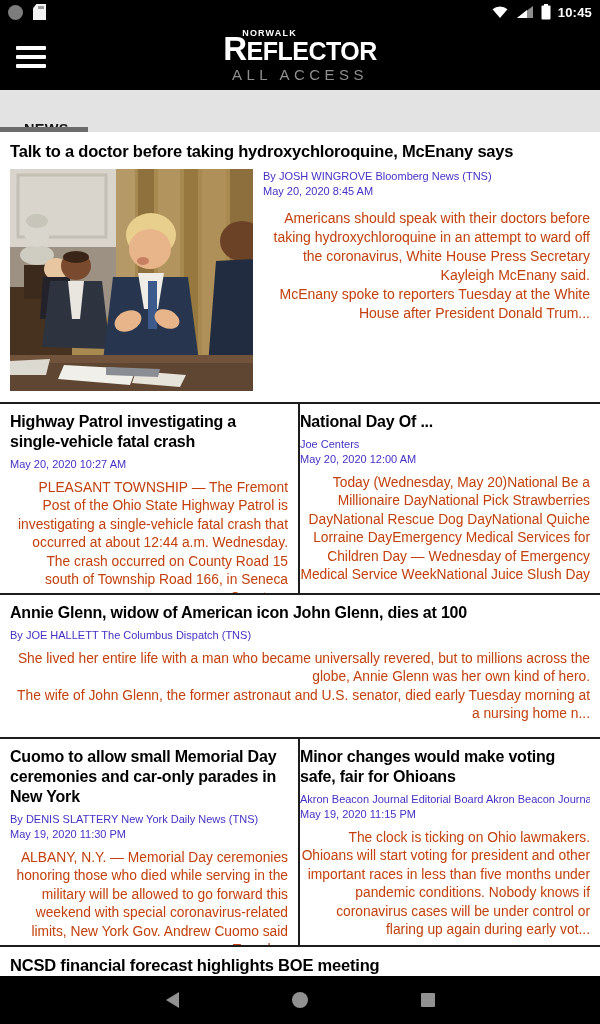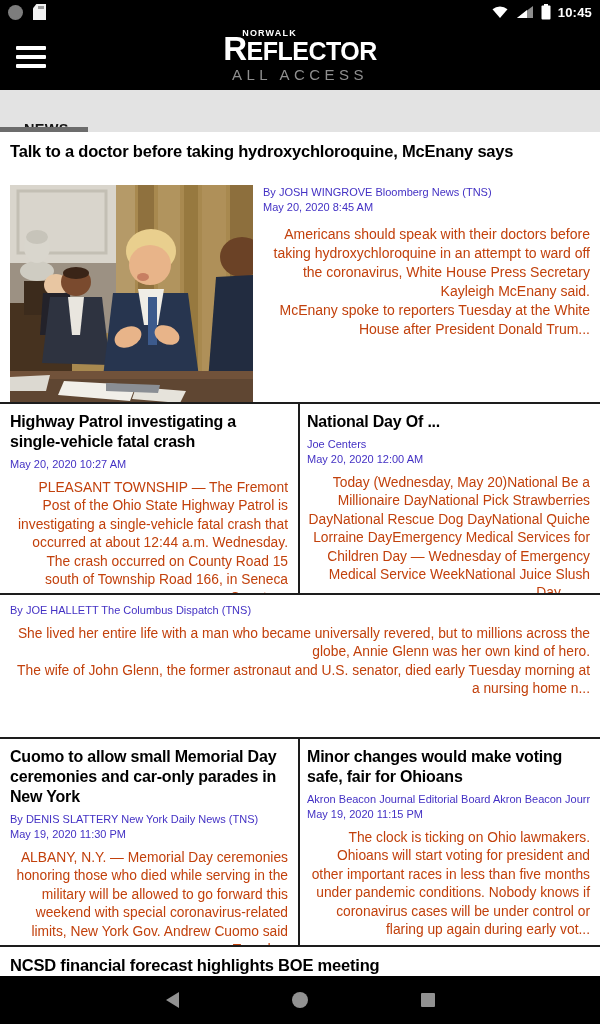"By JOSH WINGROVE Bloomberg News" .hero-flex { margin-top: 23px -> 7px }
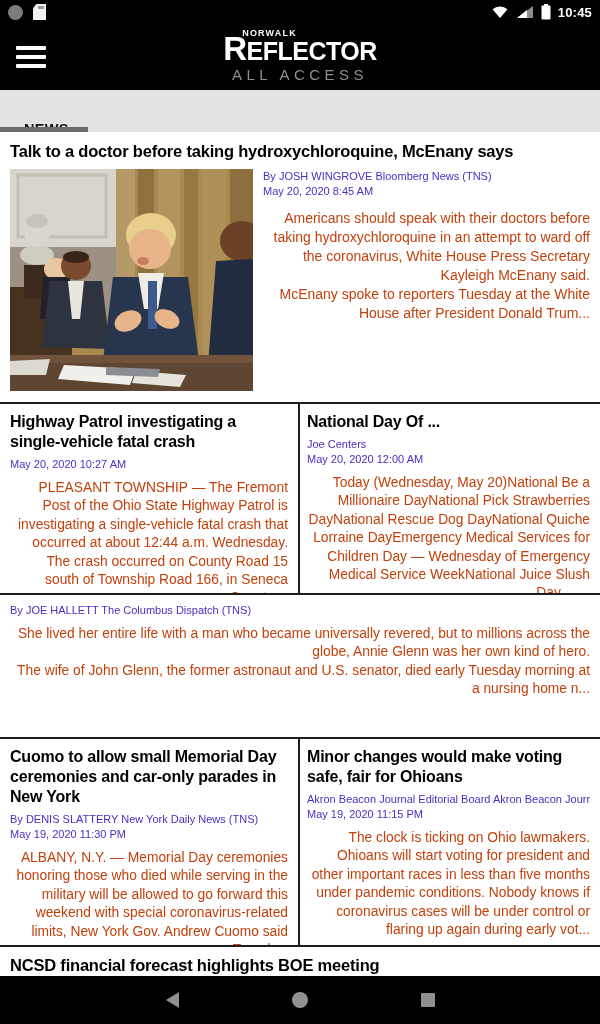"National Day Of ..." .col.second { padding-left: 7px -> 0 }
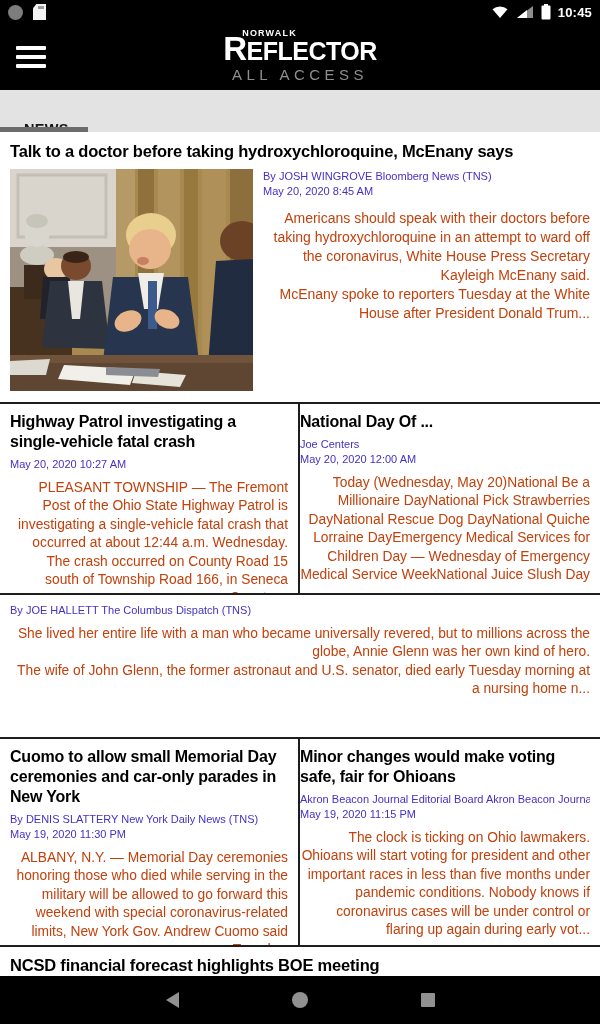"Annie Glenn, widow of American" div.headline { html: none -> <div>Annie Glenn, widow of American icon John Glenn, dies at 100</div> }
